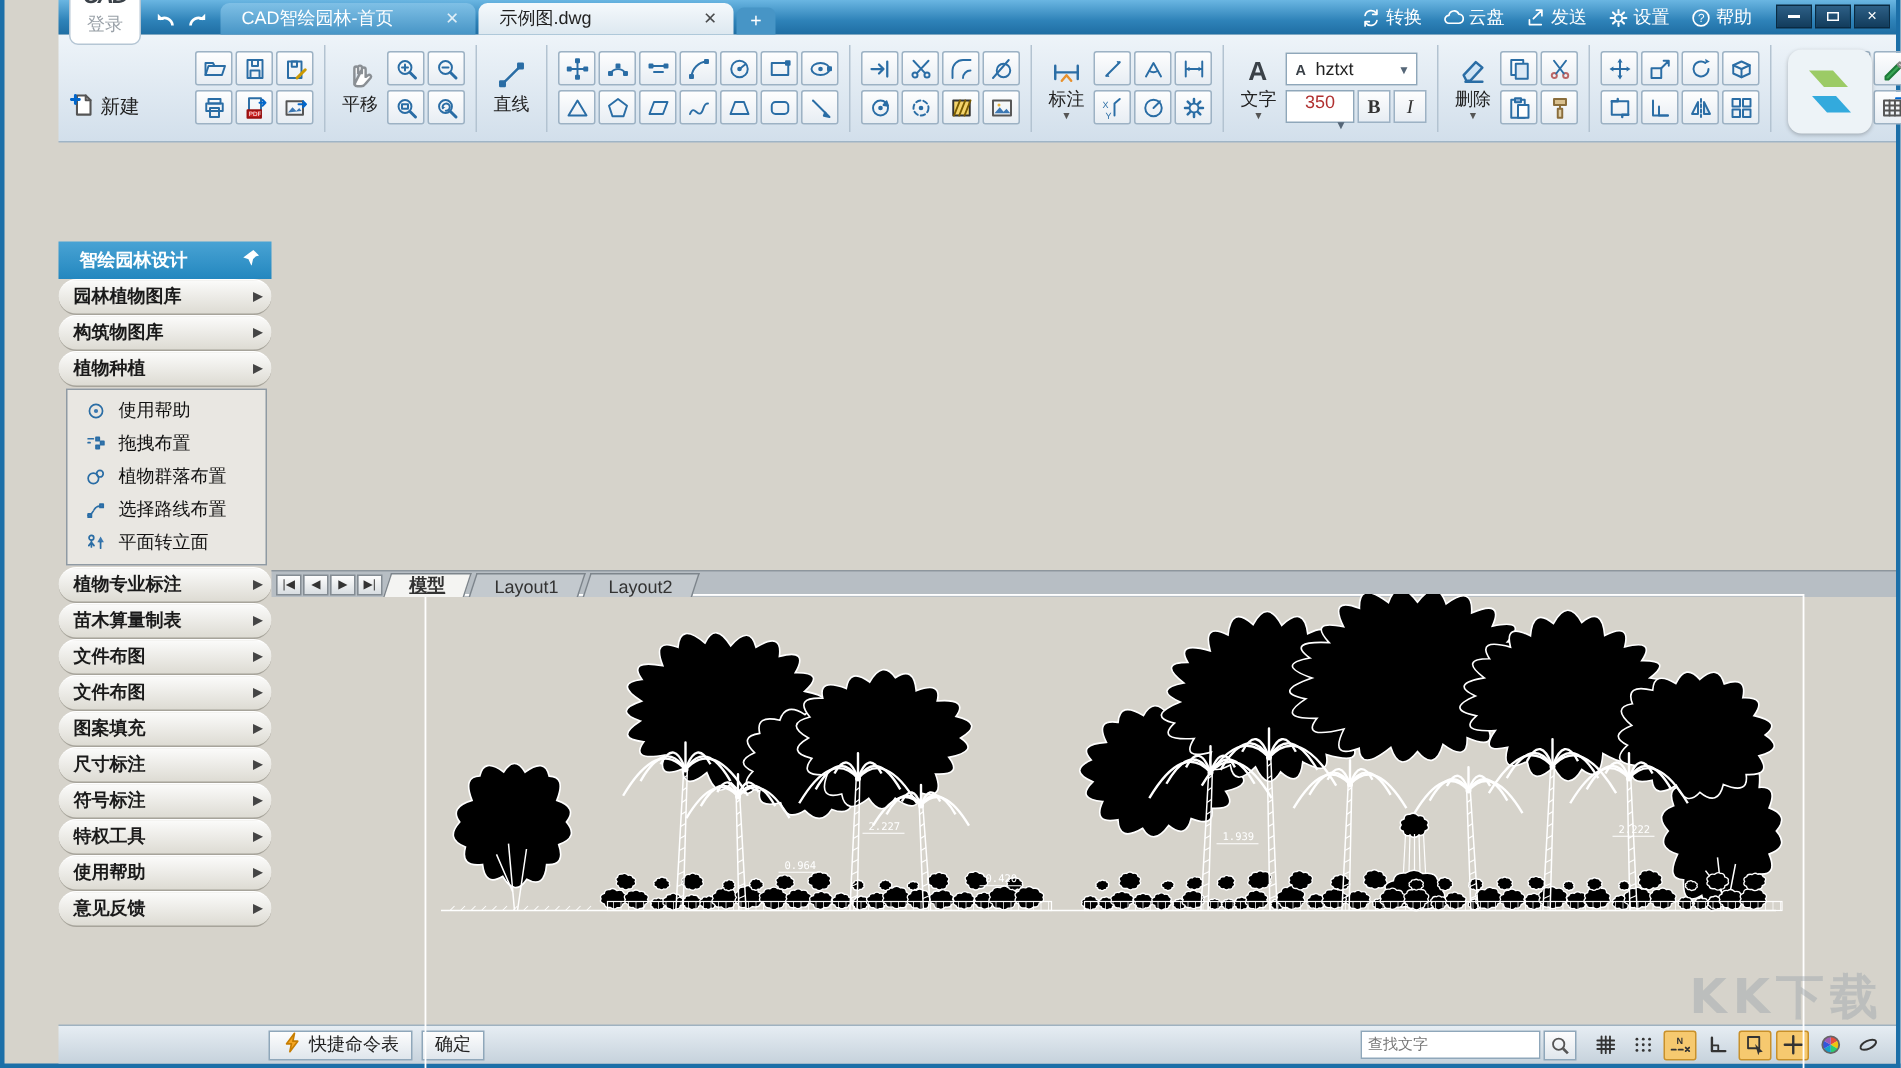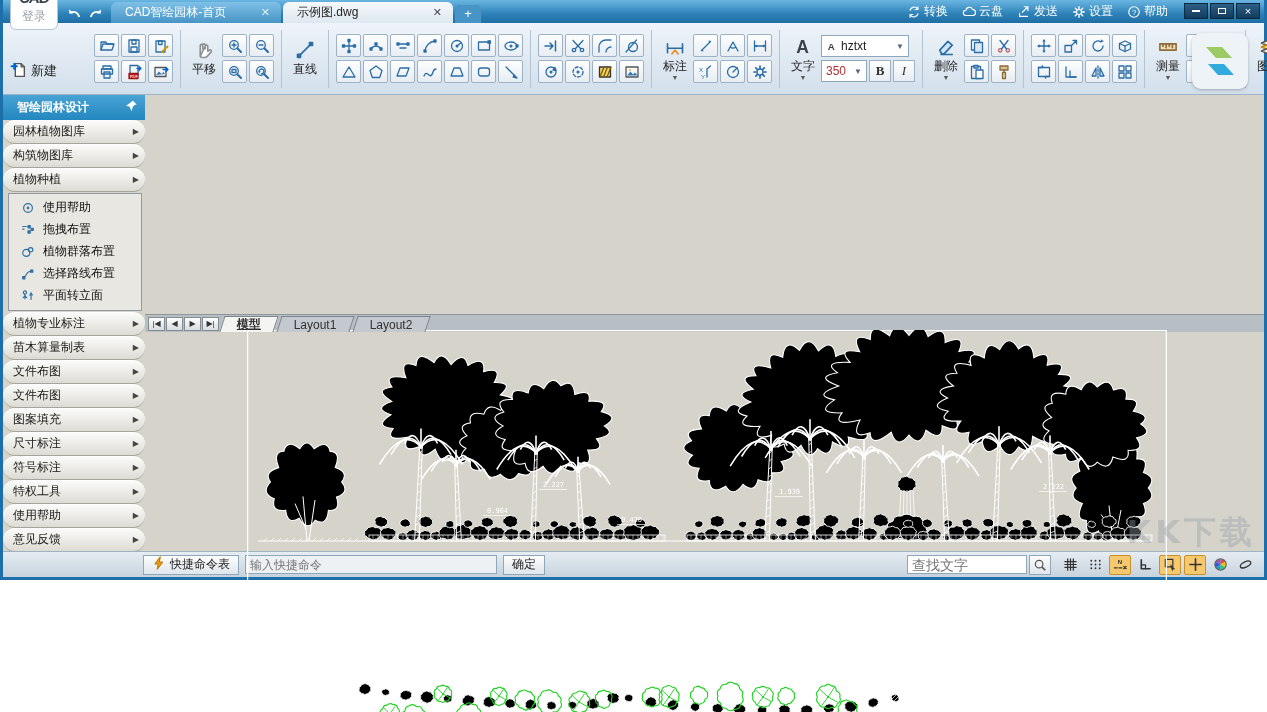"登录" .window { height: 580px -> 712px; padding-left: none -> 36px }
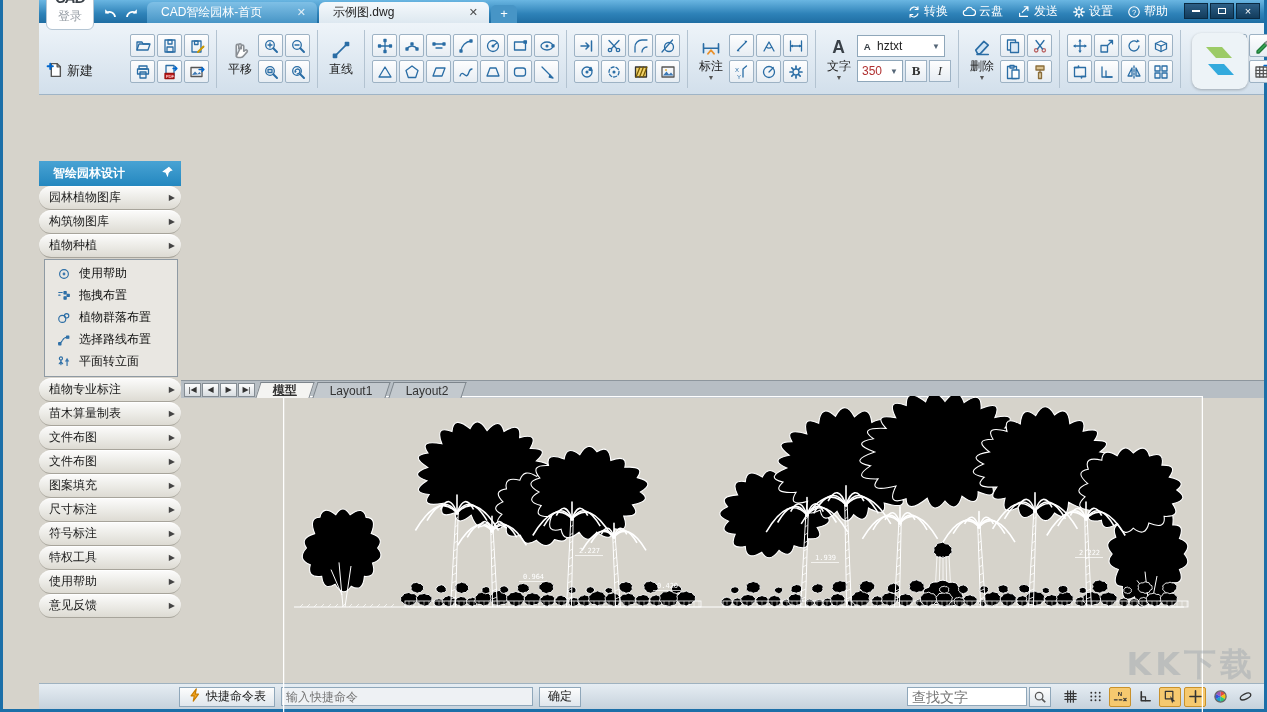"350" div.combo { flex-direction: none -> column }
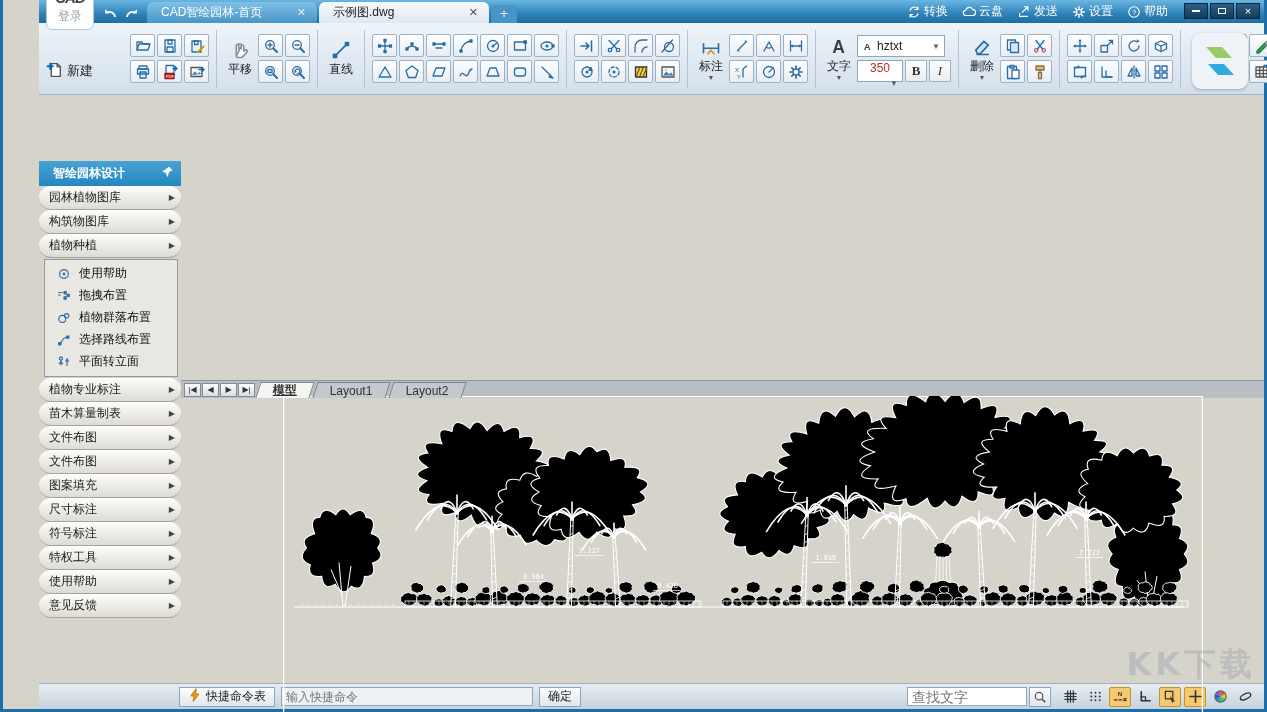"园林植物图库" .sb-item { font-weight: normal -> bold }
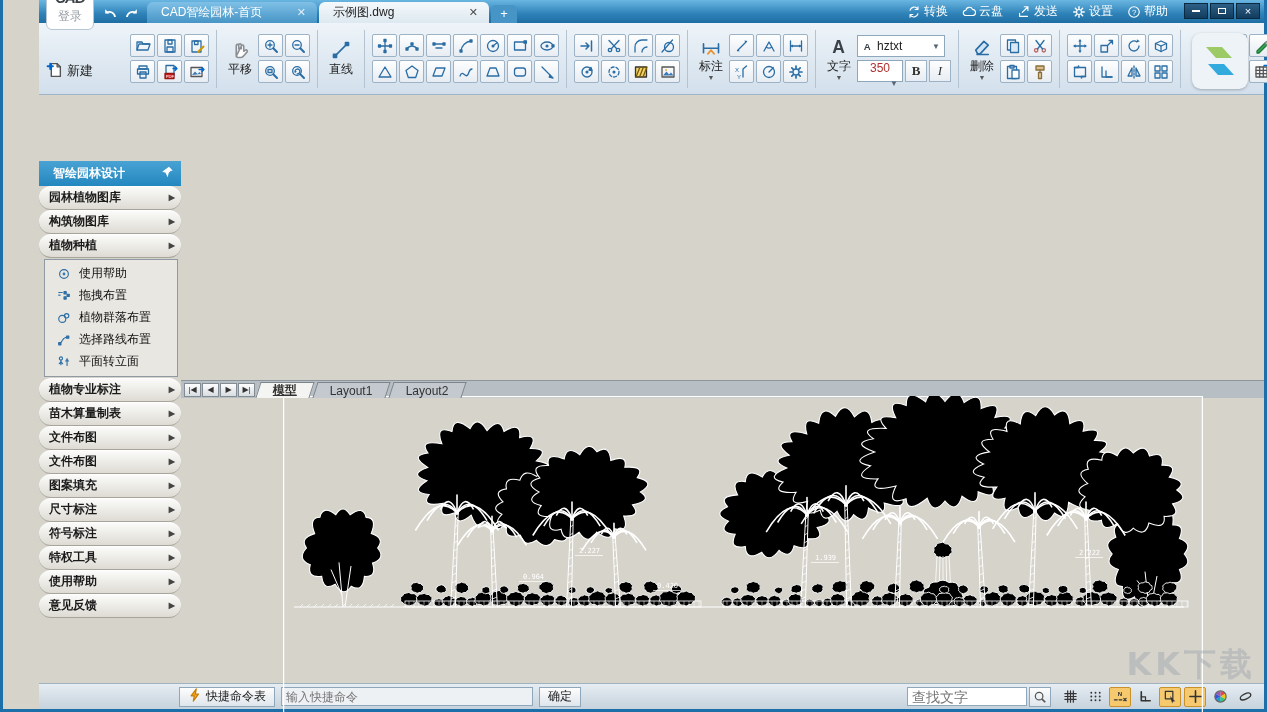"输入快捷命令" input.cmd-input { html: <input> -> none }
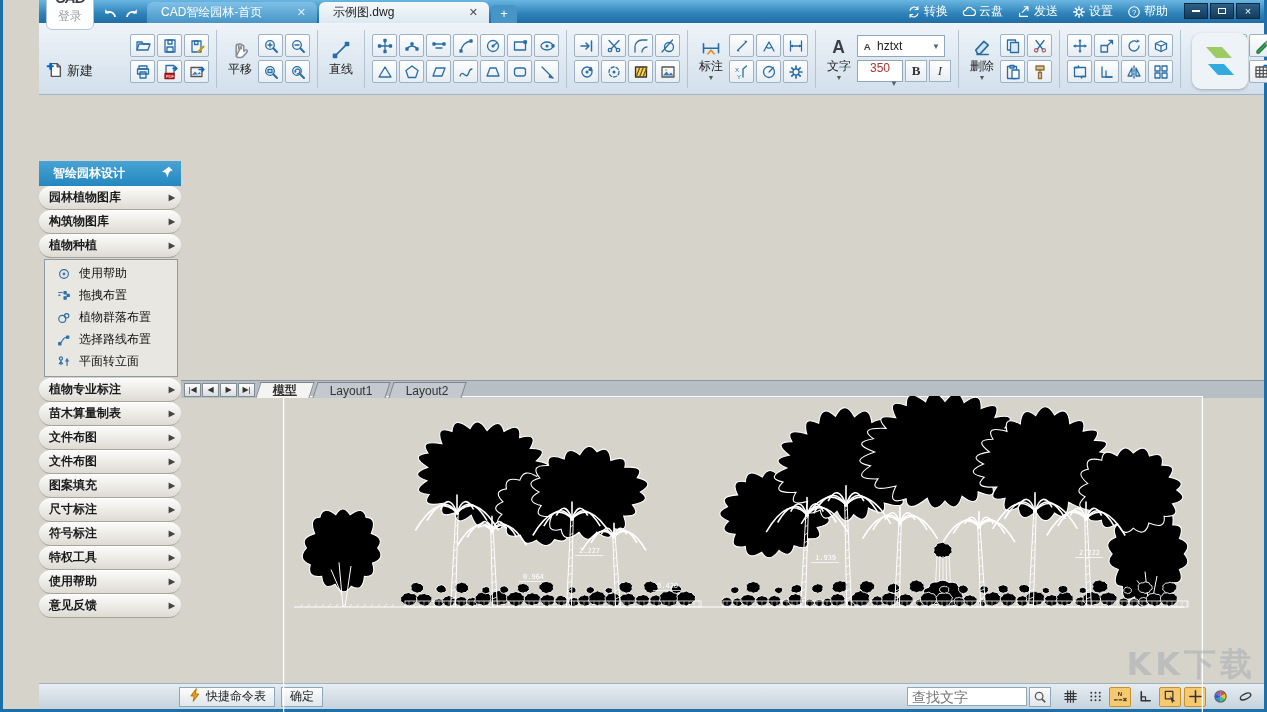"查找文字" .search-input { font-size: 14px -> 10px }
